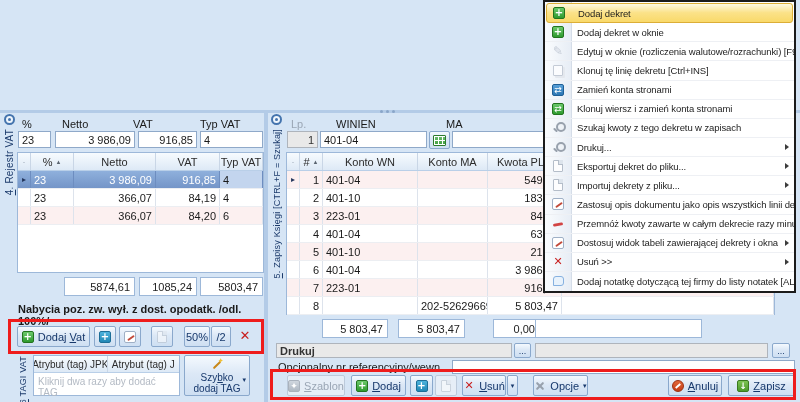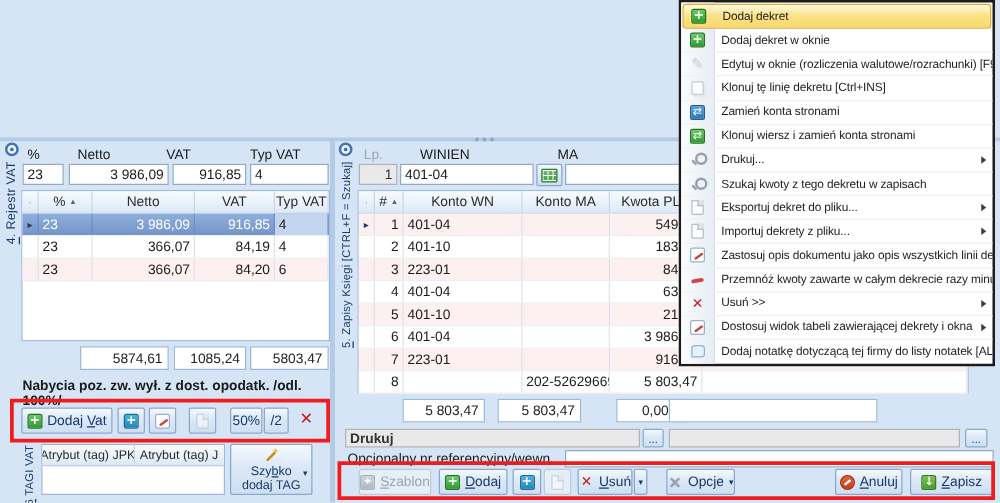"Drukuj..." div.m-item { order: before "Szukaj kwoty z tego dekretu" -> after "Szukaj kwoty z tego dekretu" }
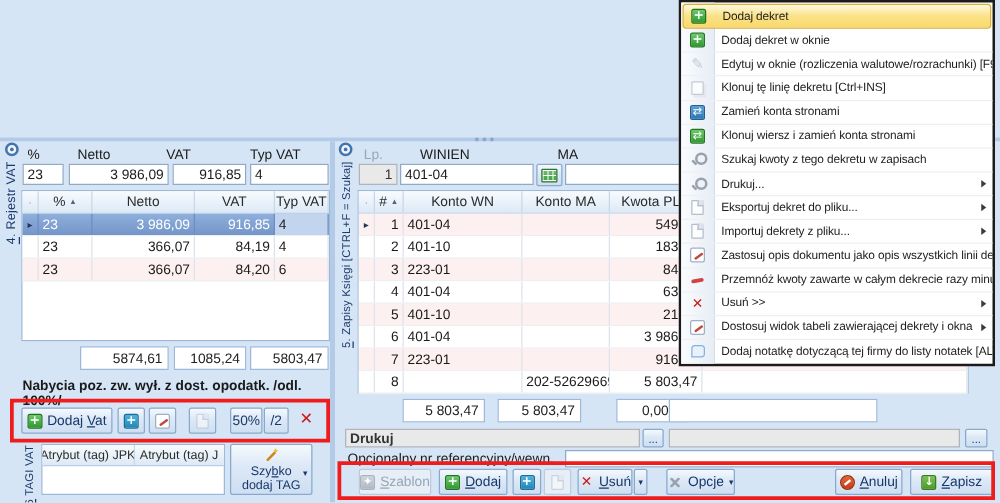"Usuń >>" div.m-item { order: before "Dostosuj widok tabeli zawierającej" -> after "Dostosuj widok tabeli zawierającej" }
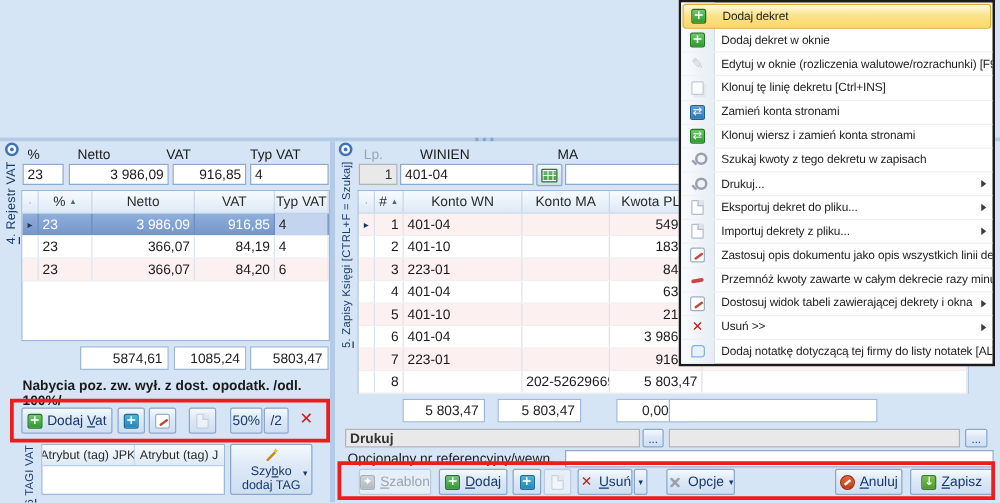"Kliknij dwa razy aby dodać" div { html: none -> <div>Kliknij dwa razy aby dodać TAG</div> }
